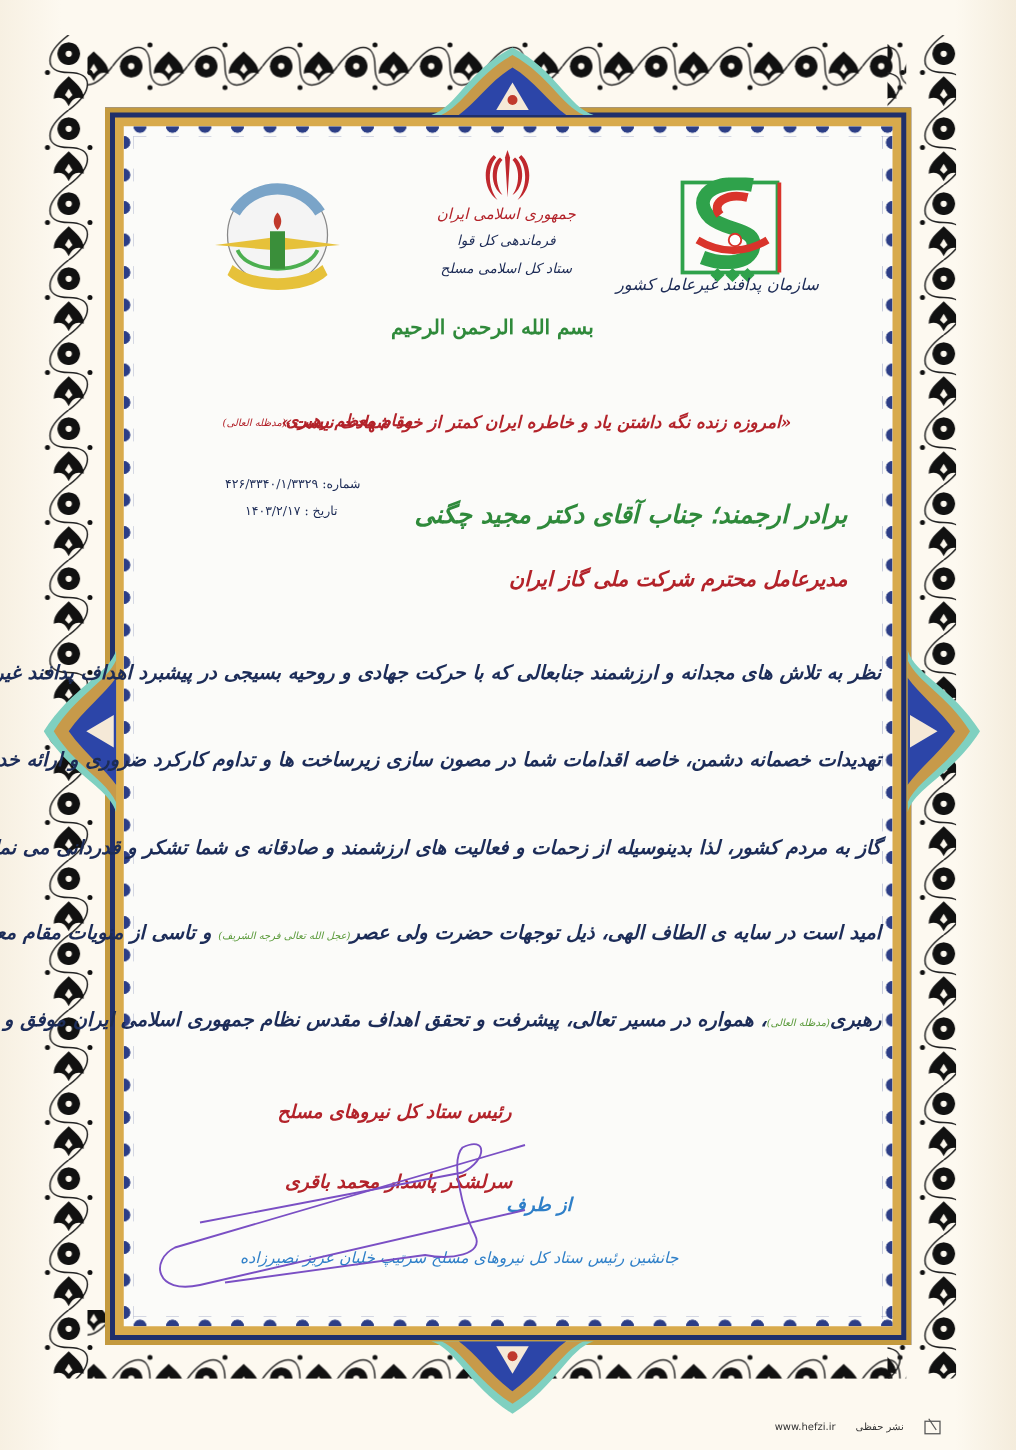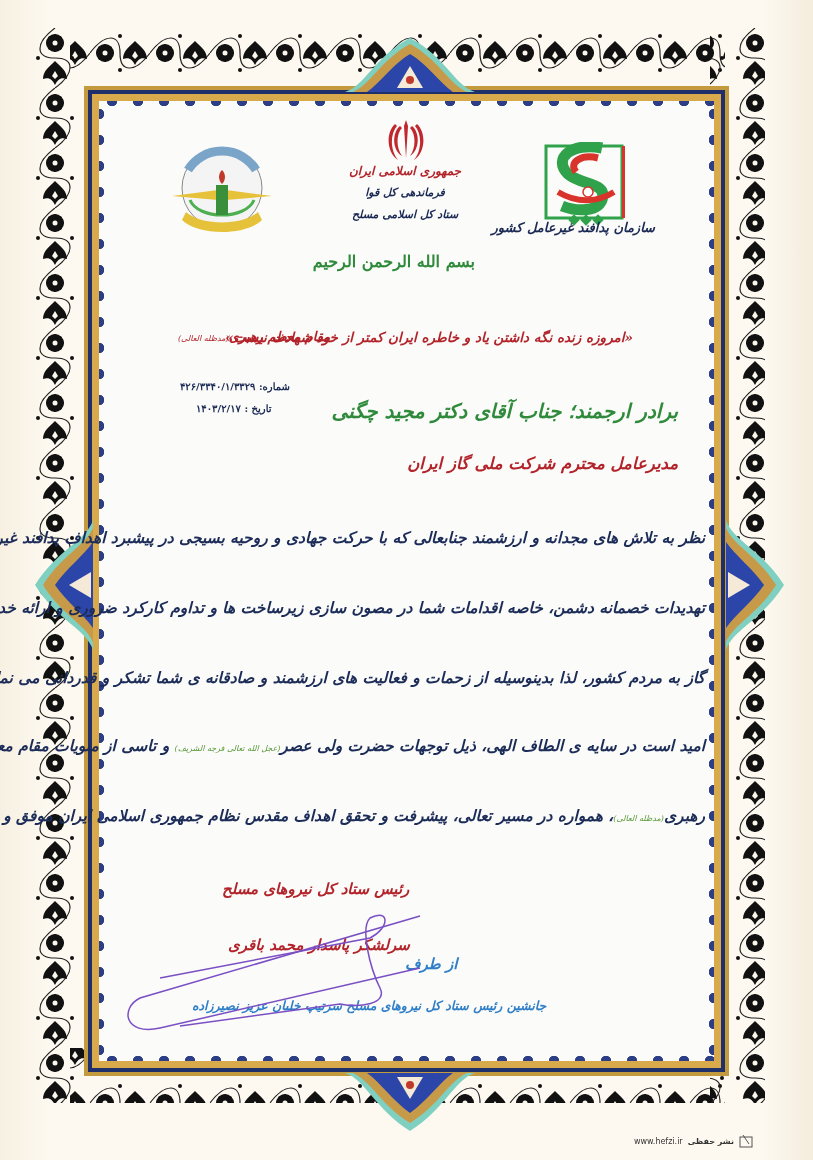"جمهوری اسلامی ایران" .rtl { font-weight: bold -> none }
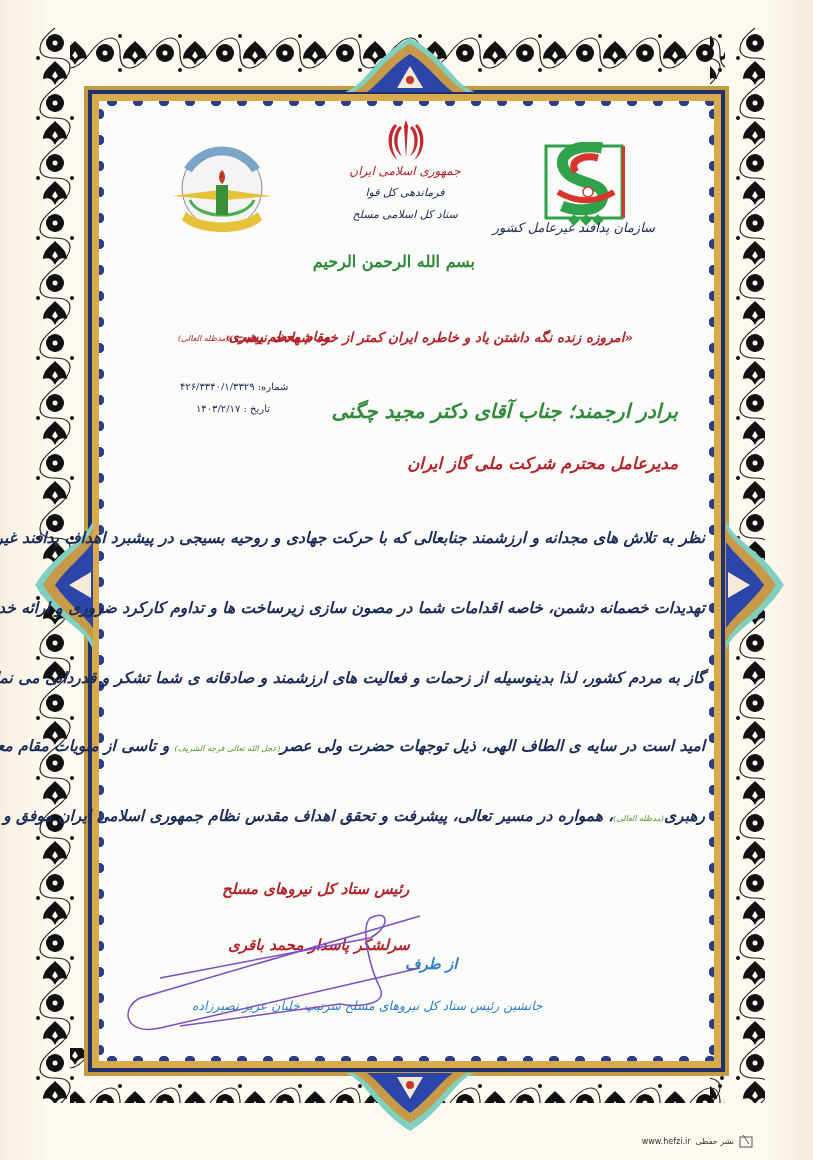"www.hefzi.ir" .footer-credit { gap: 5px -> 16px }
